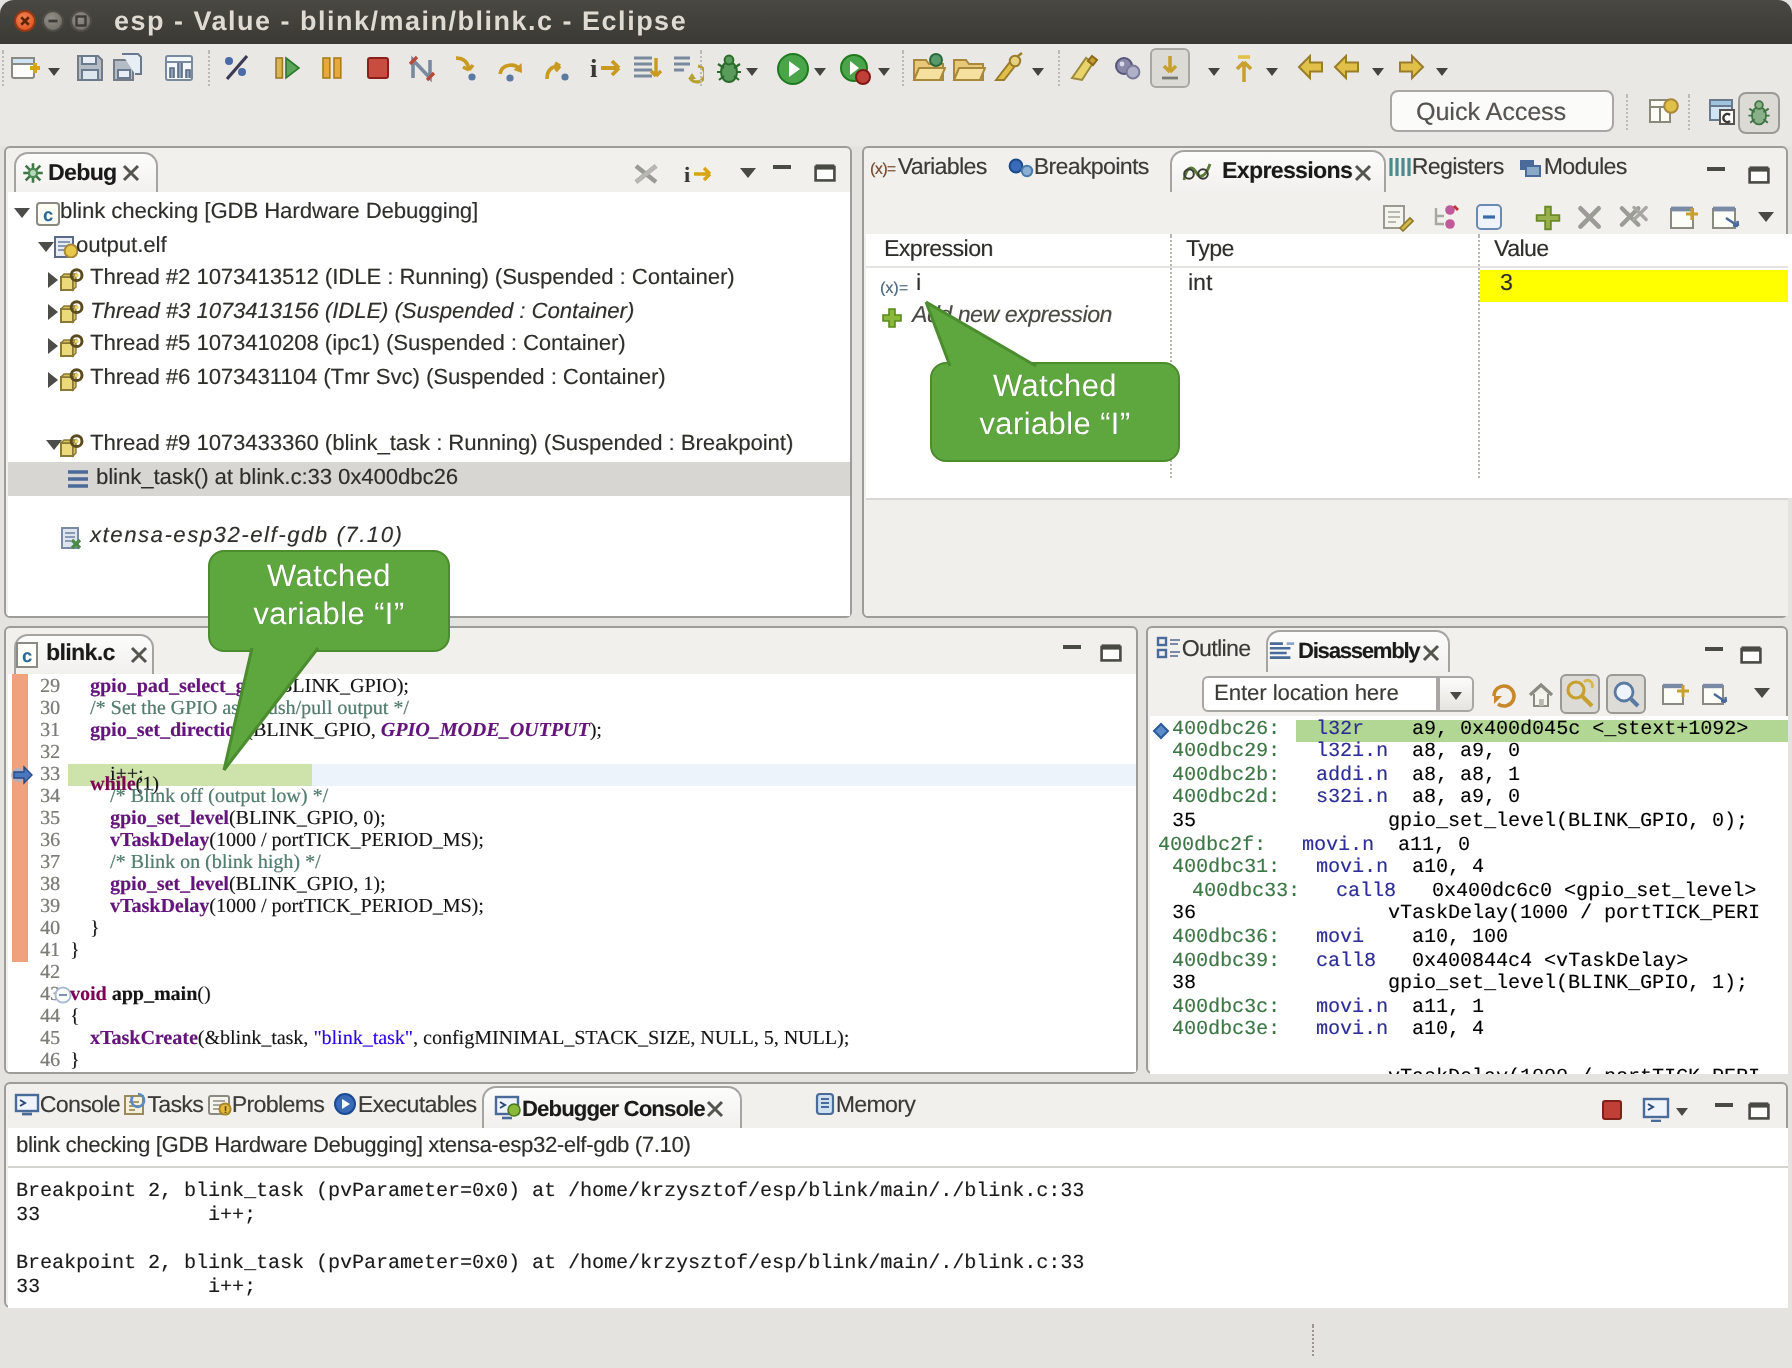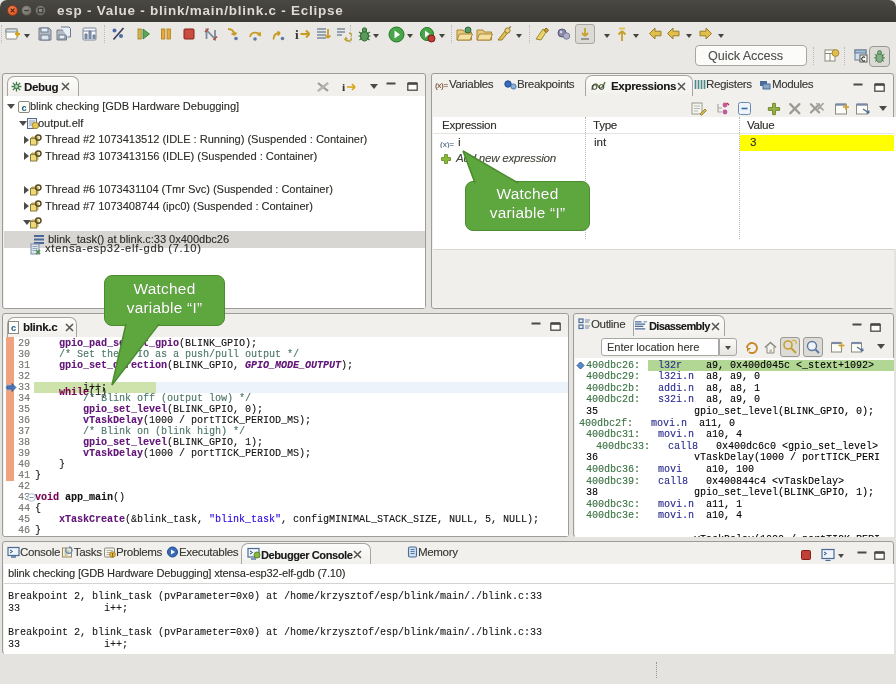"Thread #3 1073413156 (IDLE) (Suspended" span.abs { font-style: none -> italic }
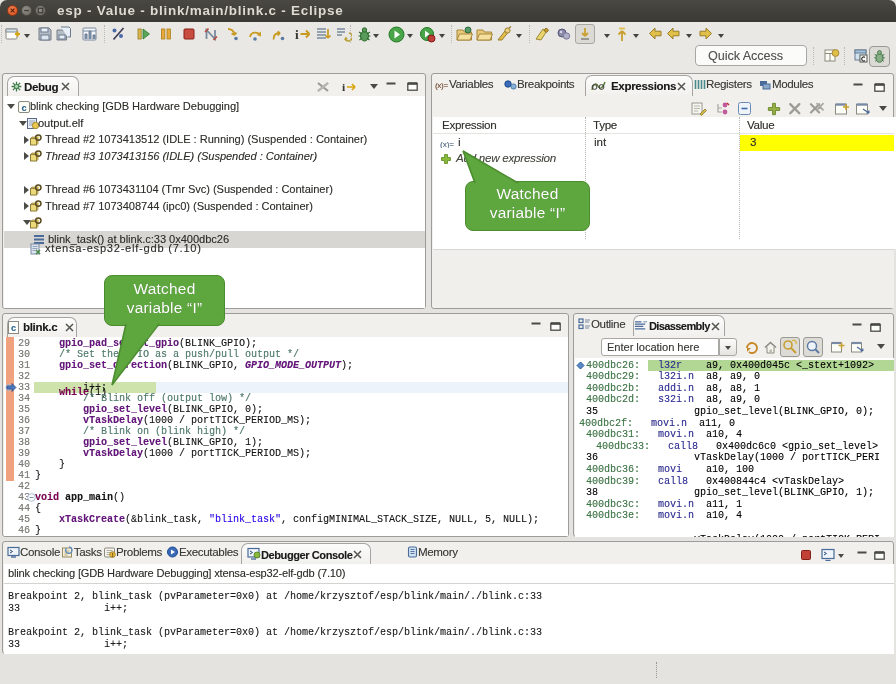"Thread #5 1073410208 (ipc1) (Suspended" div.trow { html: none -> <div> <div></div> <svg> <rect></rect> <path></path> <circle></circle> <circle></circle> </svg> <span>Thread #5 1073410208 (ipc1) (Suspended : Container)</span> </div> }
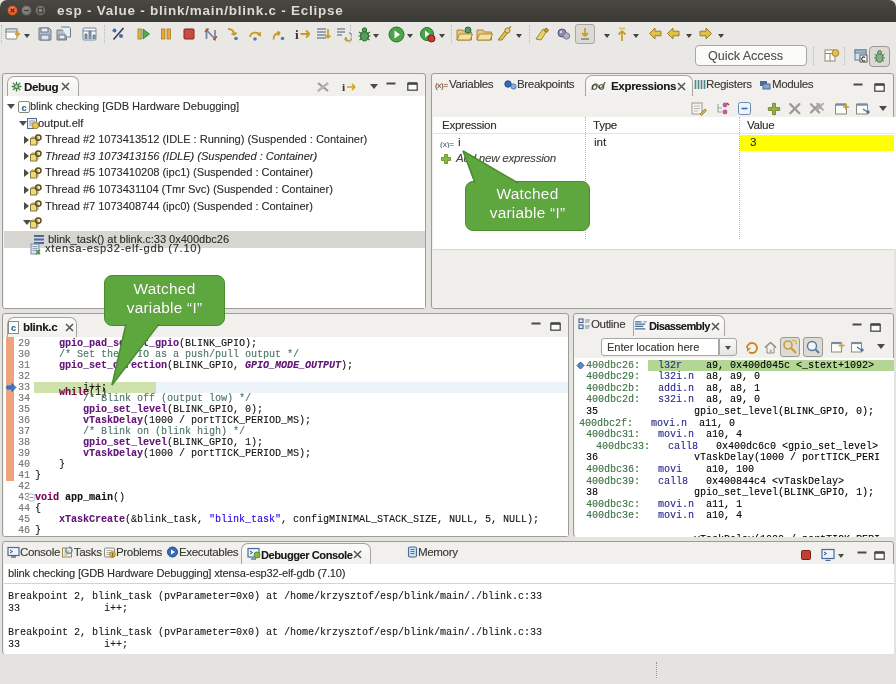"Thread #7 1073408744 (ipc0) (Suspended" div.trow { html: <div> <div></div> <svg> <rect></rect> <path></path> <circle></circle> <circle></circle> </svg> <span>Thread #7 1073408744 (ipc0) (Suspended : Container)</span> </div> -> none }
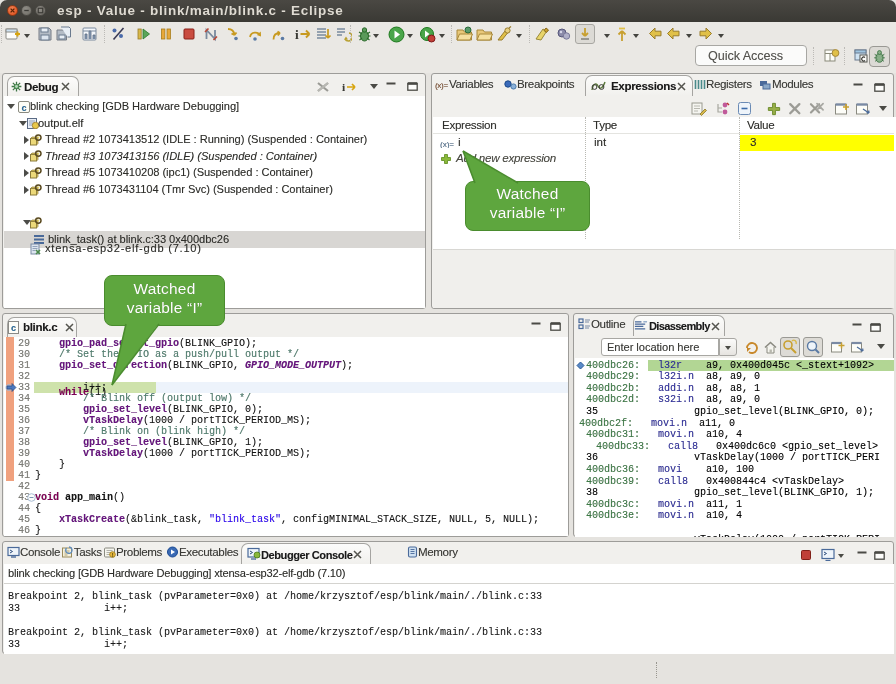"Thread #9 1073433360 (blink_task :" span.abs { html: none -> <span>Thread #9 1073433360 (blink_task : Running) (Suspended : Breakpoint)</span> }
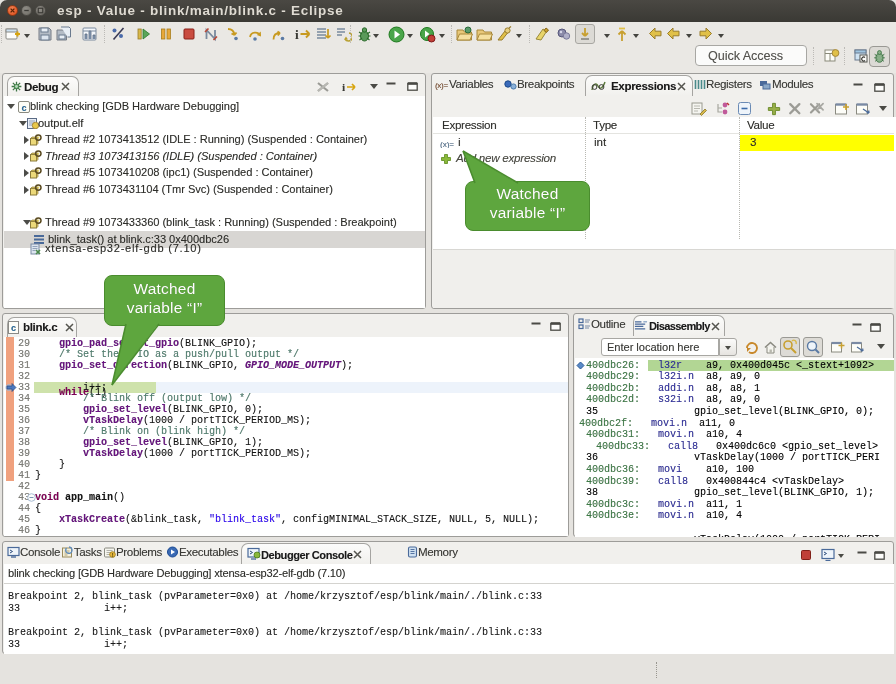"xtensa-esp32-elf-gdb (7.10)" div.trow { font-style: none -> italic; top: 144px -> 164px }
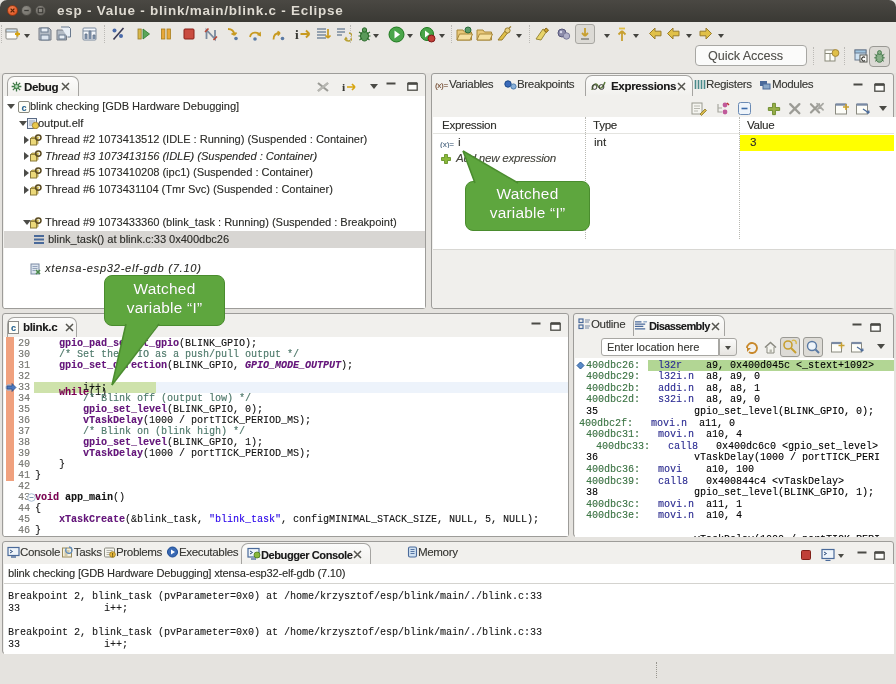"29" .code { font-family: Liberation Mono, monospace -> Liberation Serif, serif }
